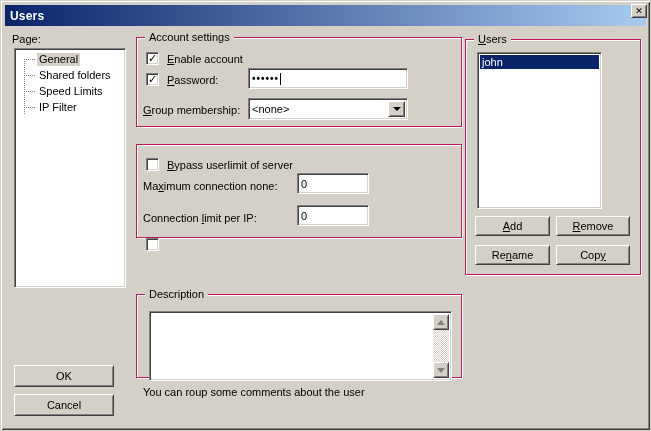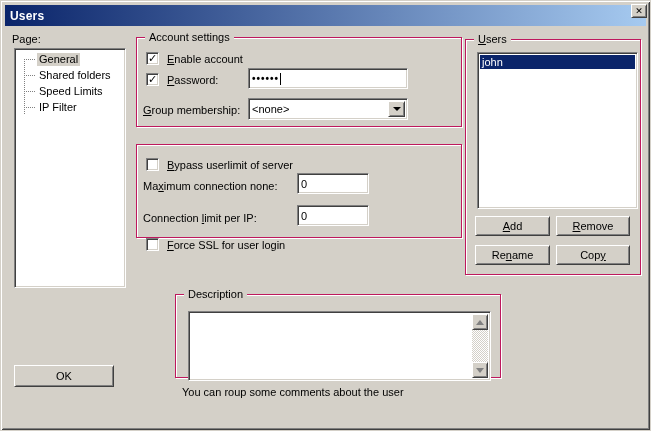"john" div.listbox { width: 161px -> 125px }
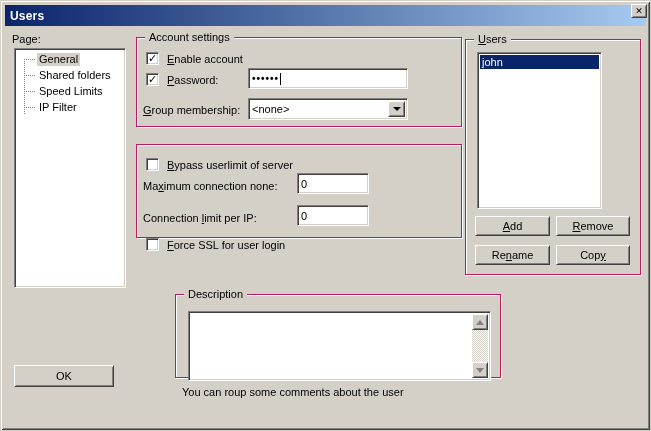"Force SSL for user login" span.label { html: <span><span>F</span><span>orce SSL for user login</span></span> -> none }
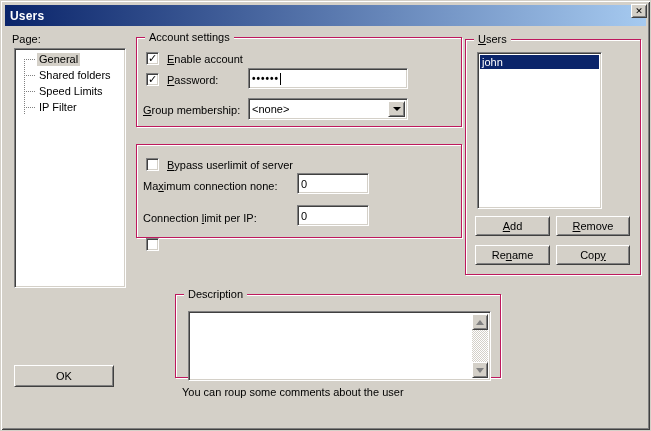"Description" div.groupbox { margin-left: 39px -> none }
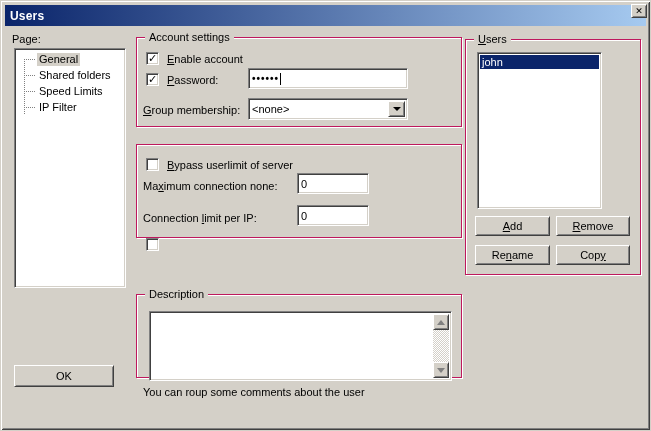"Cancel" button.btn { html: none -> <button> <span>Cancel</span> </button> }
